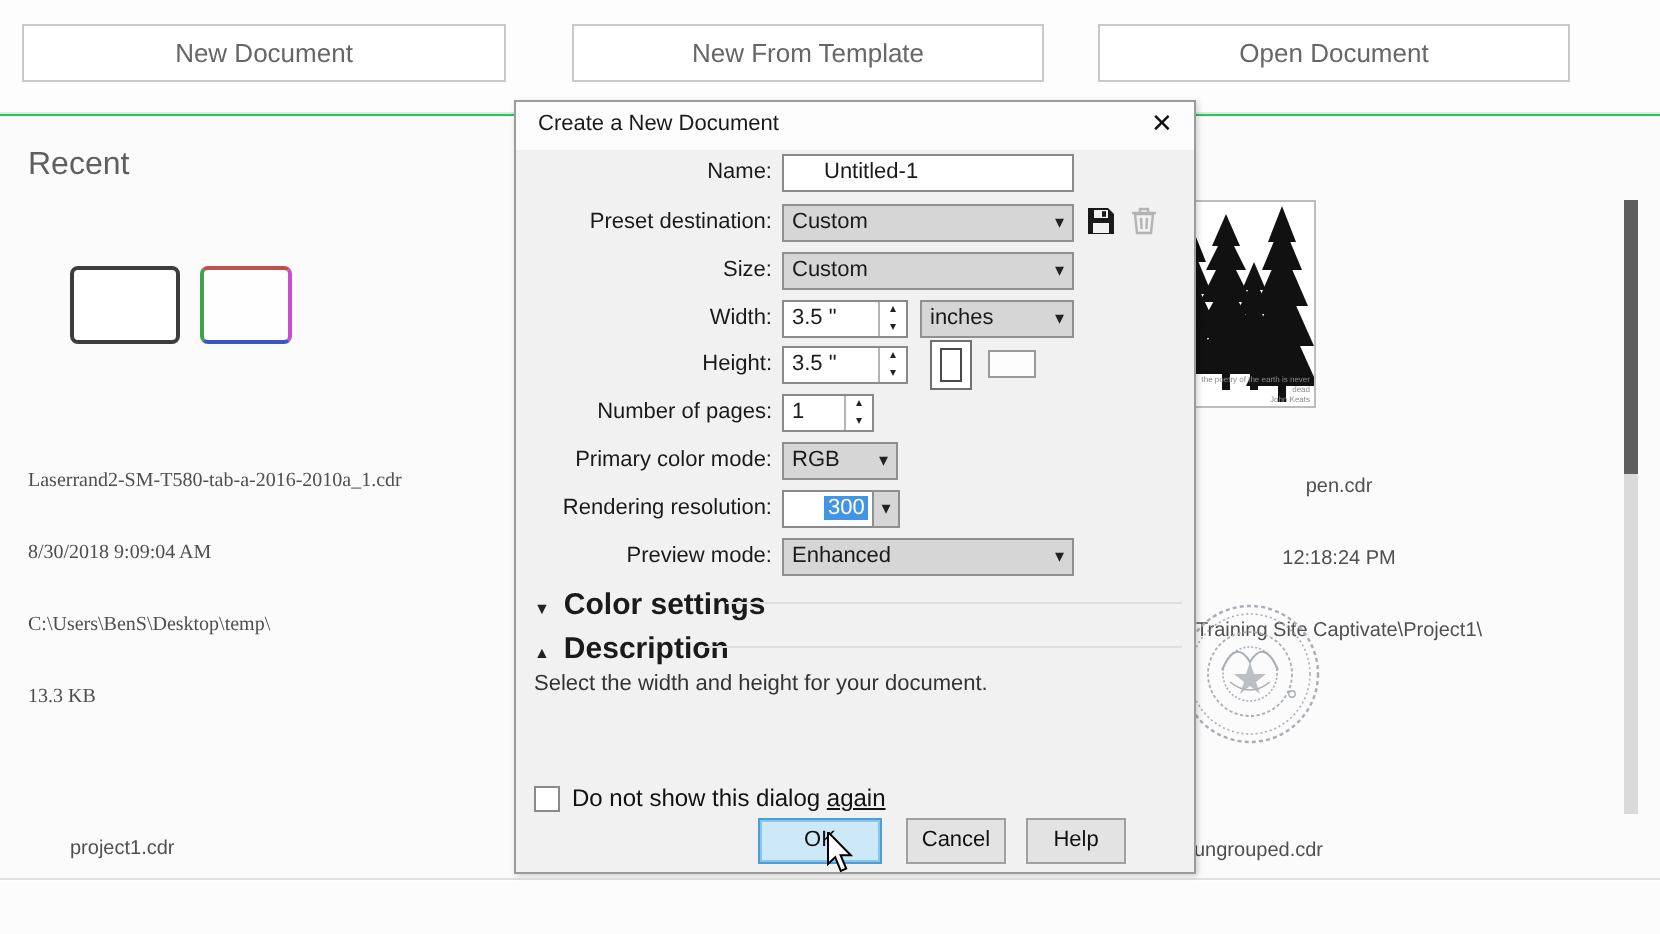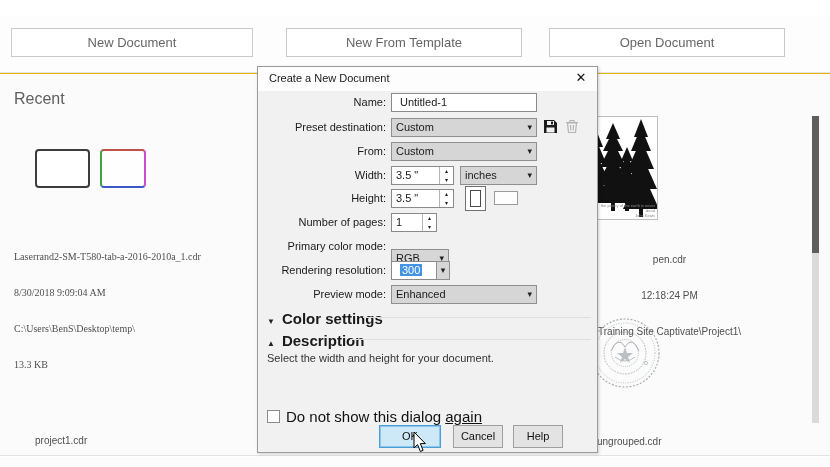"New Document" .screen { background: #eab308 -> #22c55e; top: 16px -> 0 }
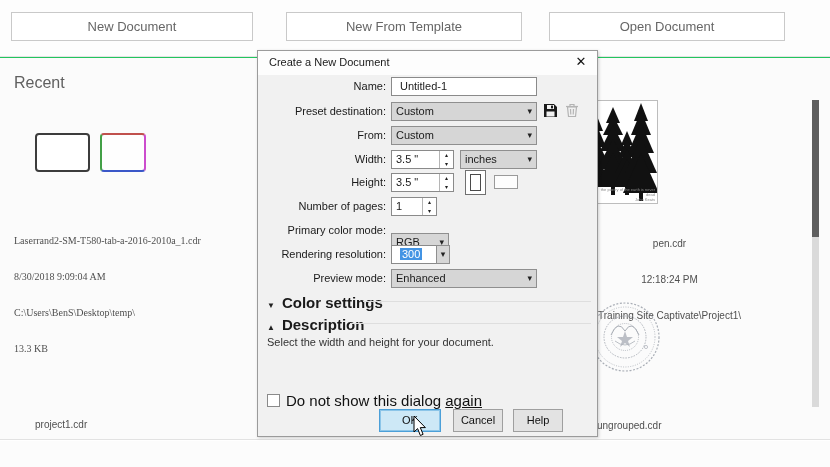"Untitled-1" .field { padding-left: 8px -> 20px }
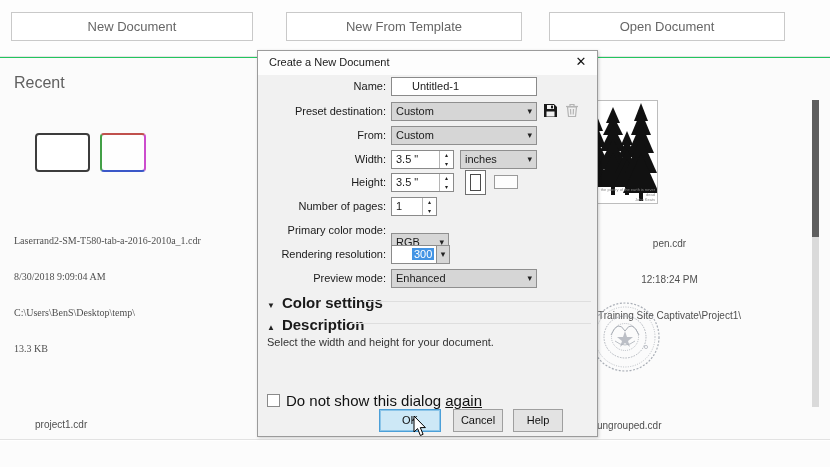"From:" div.lbl { text: From -> Size }
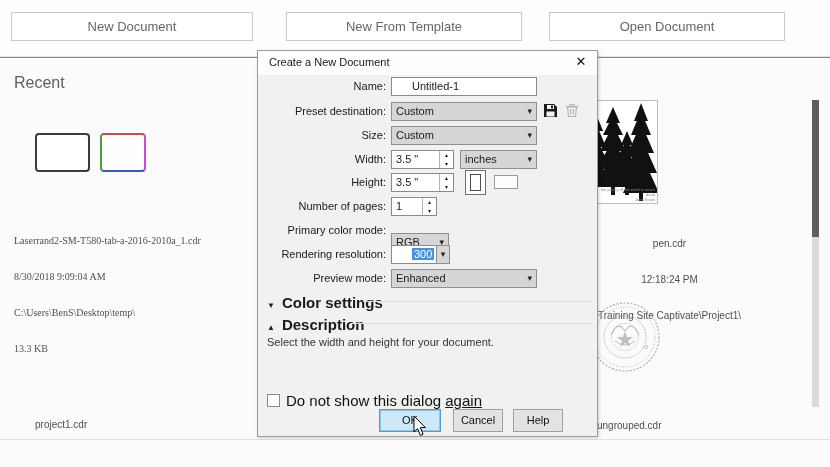"RGB" div.drop { margin-top: 12px -> none }
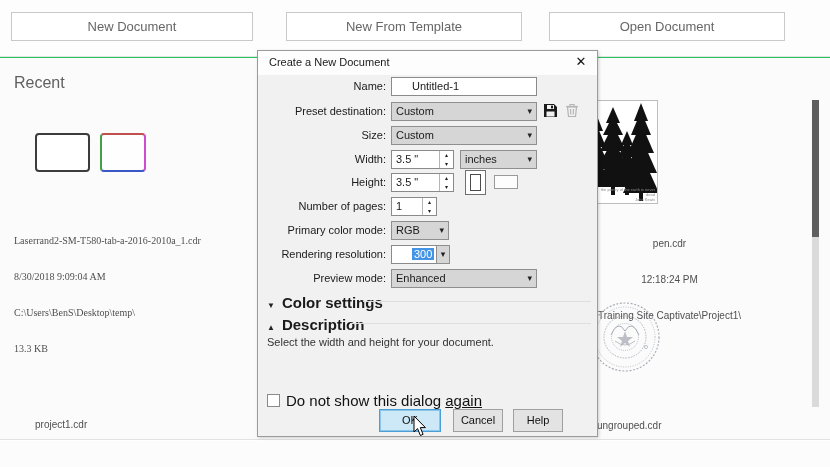"Do not show this dialog" .chk-lbl { font-size: 15px -> 12px }
